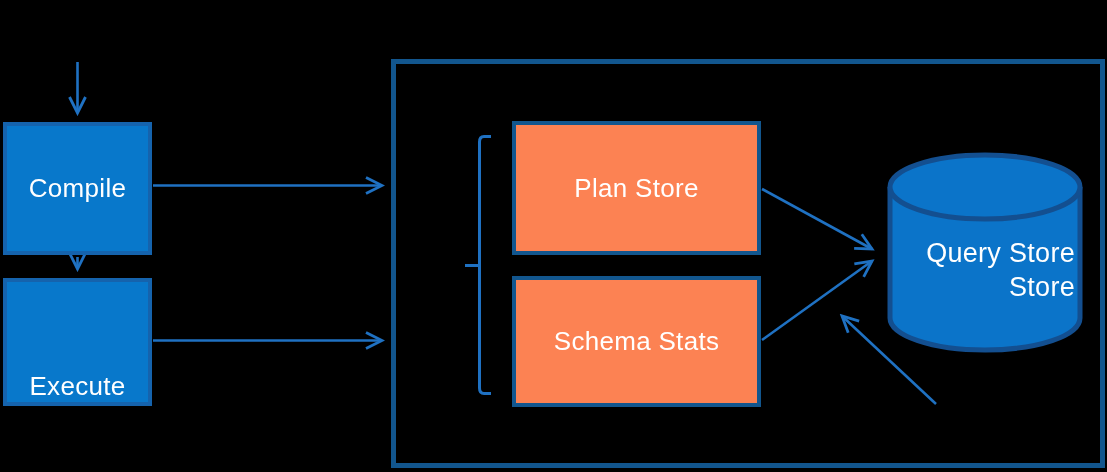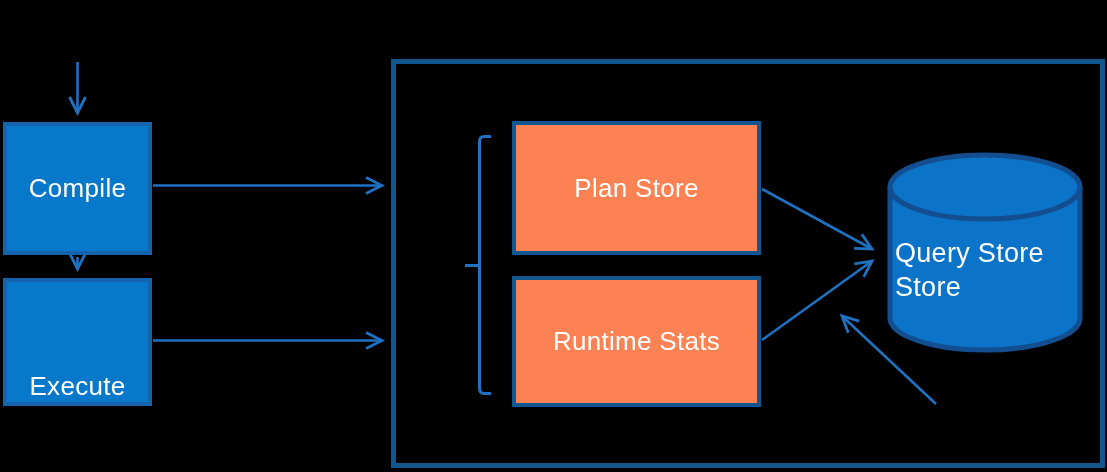"Query Store" .cyl-label { text-align: left -> right }
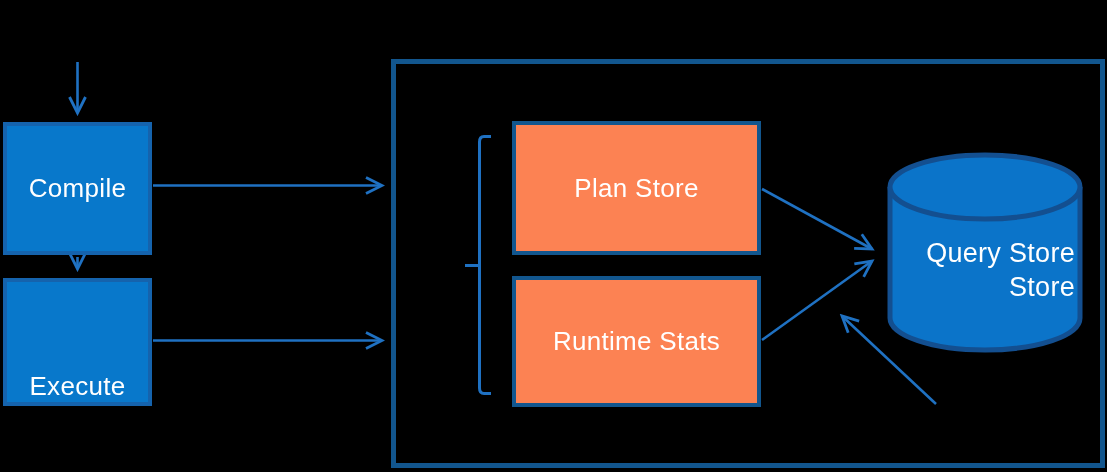"Runtime Stats" span { text: Runtime -> Schema }
